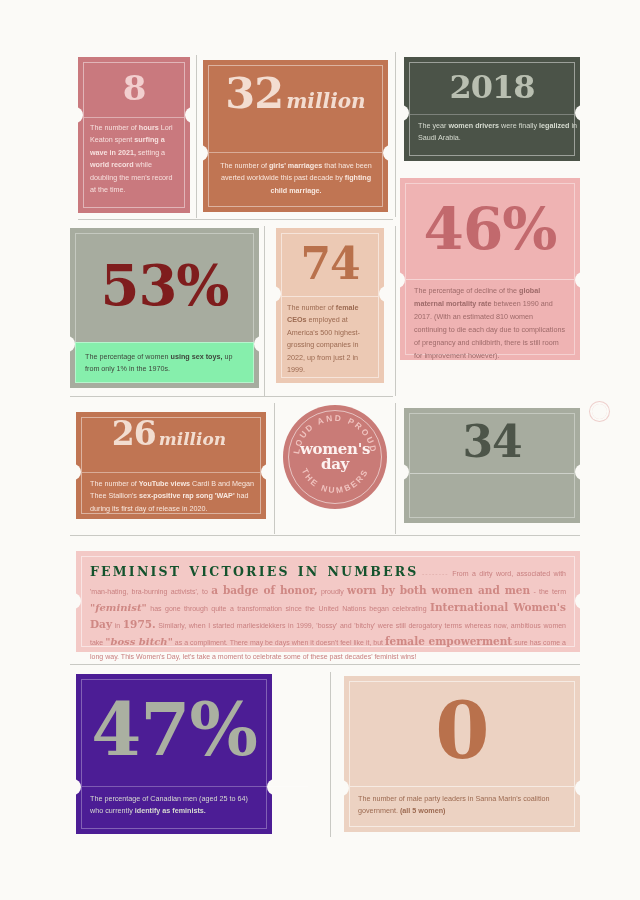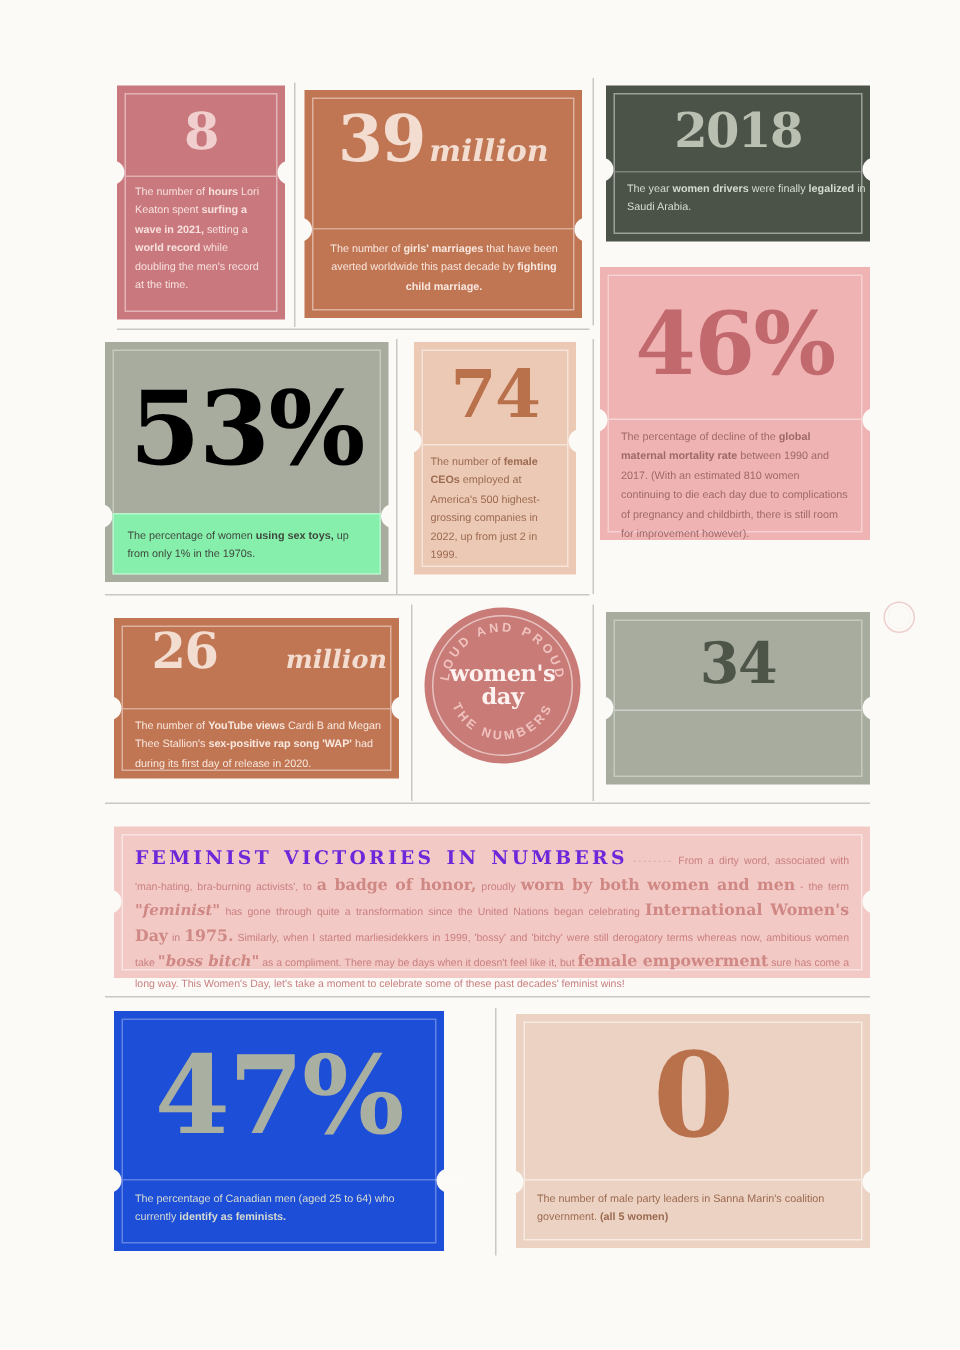"39" span { text: 39 -> 32 }
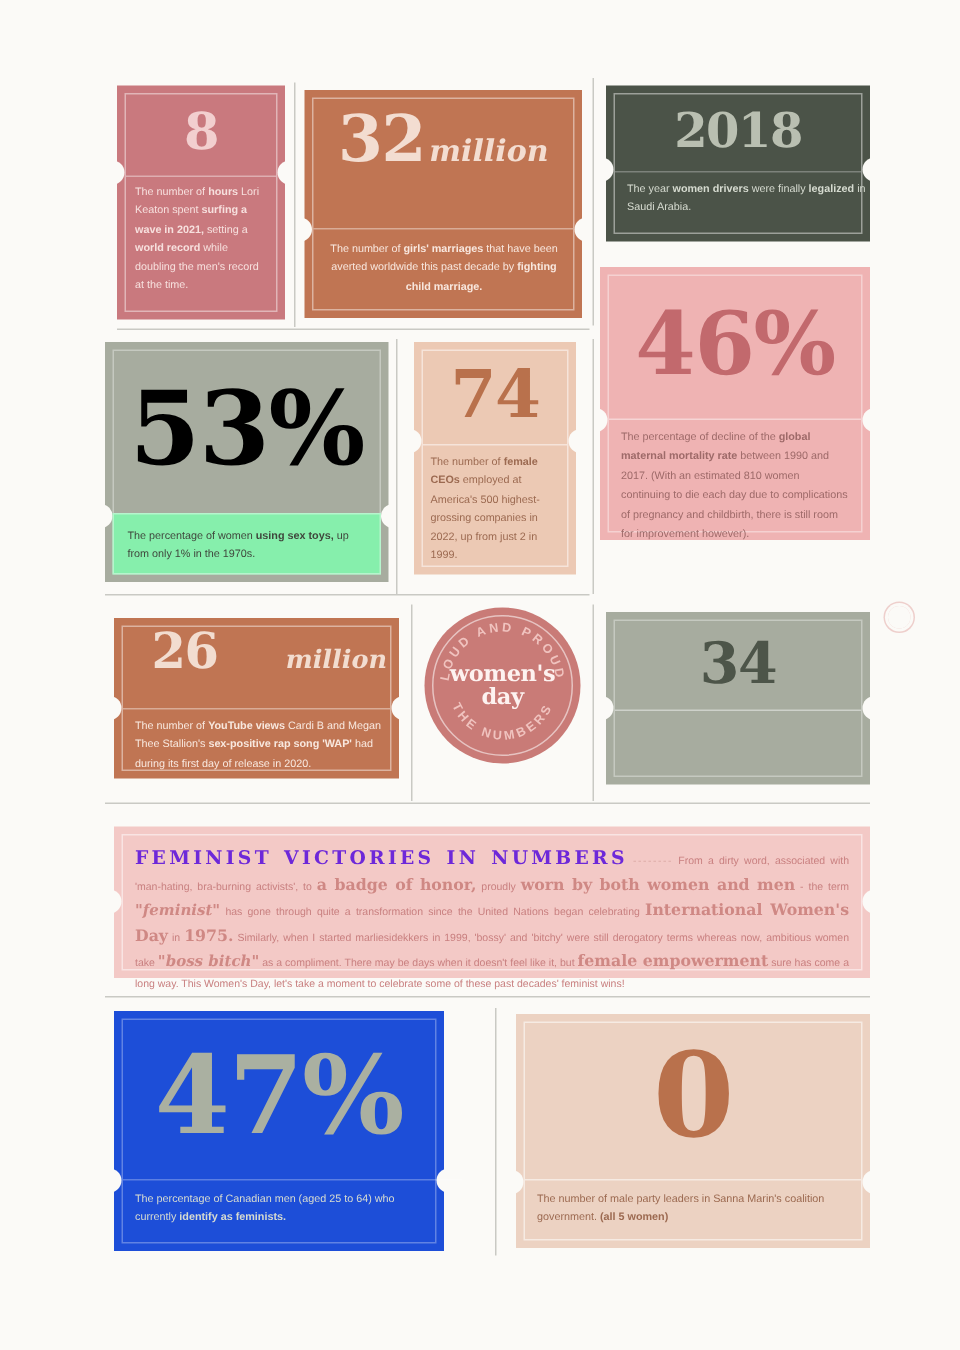"53%" div.bignum { color: #000000 -> #7f1d1d; font-size: 68px -> 56px }
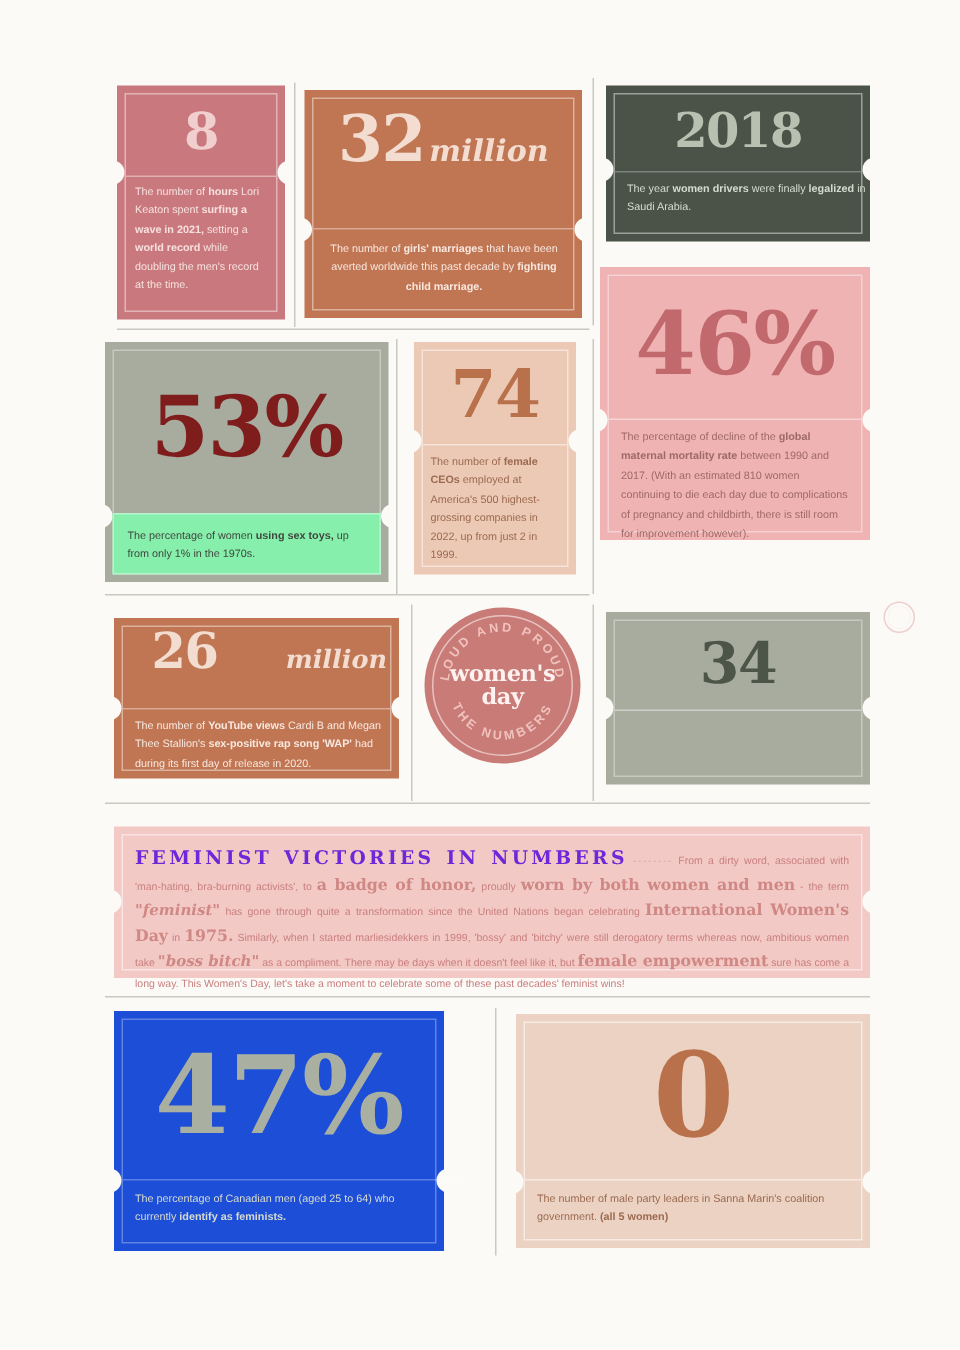"26" div.bignum { justify-content: space-between -> none; left: 25px -> 4px }
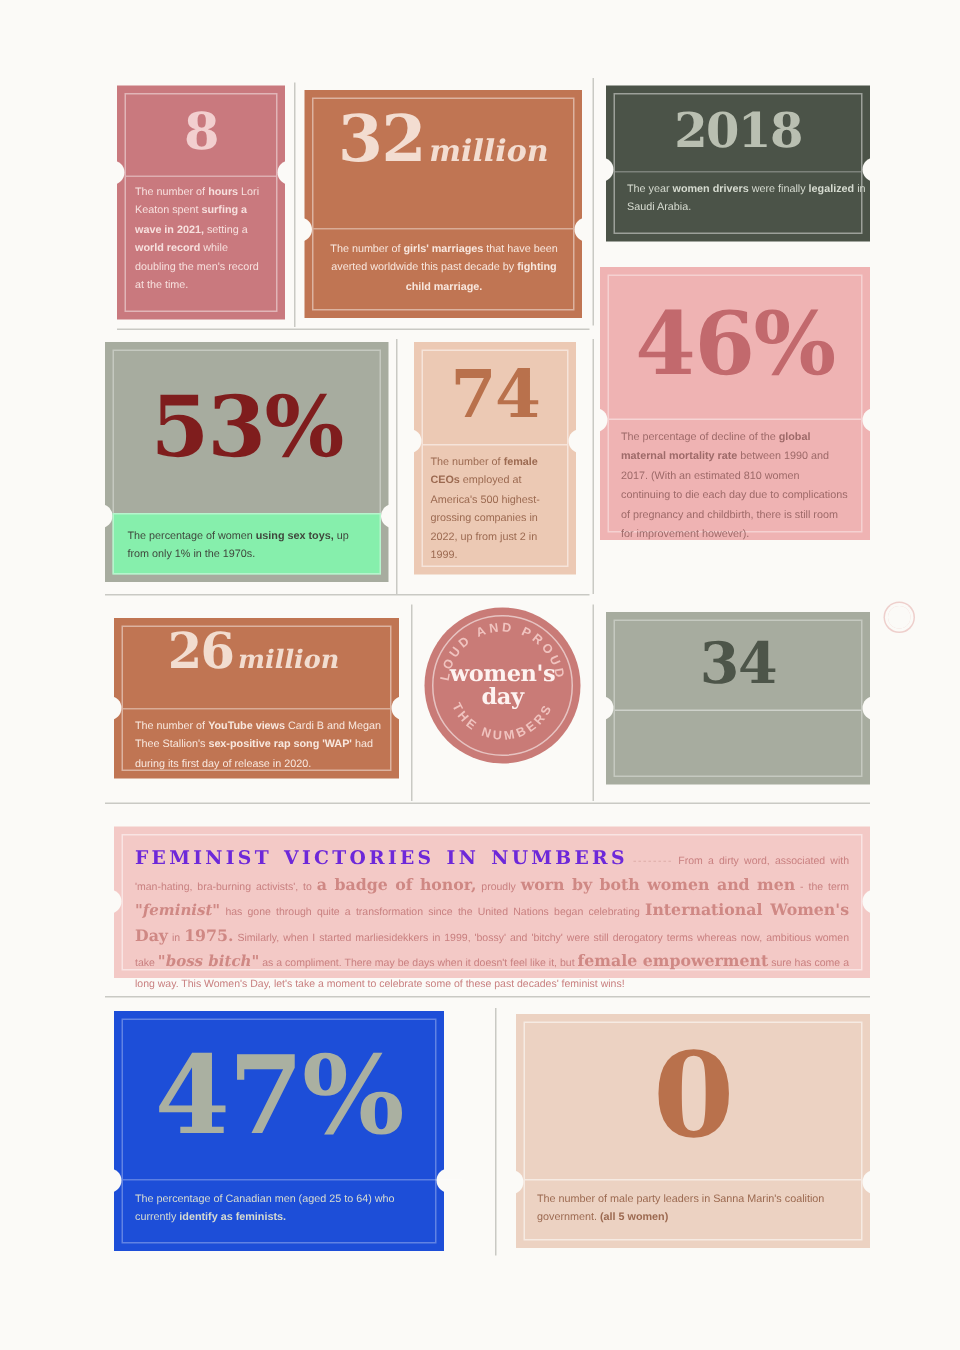"34" div.bignum { font-size: 38px -> 44px }
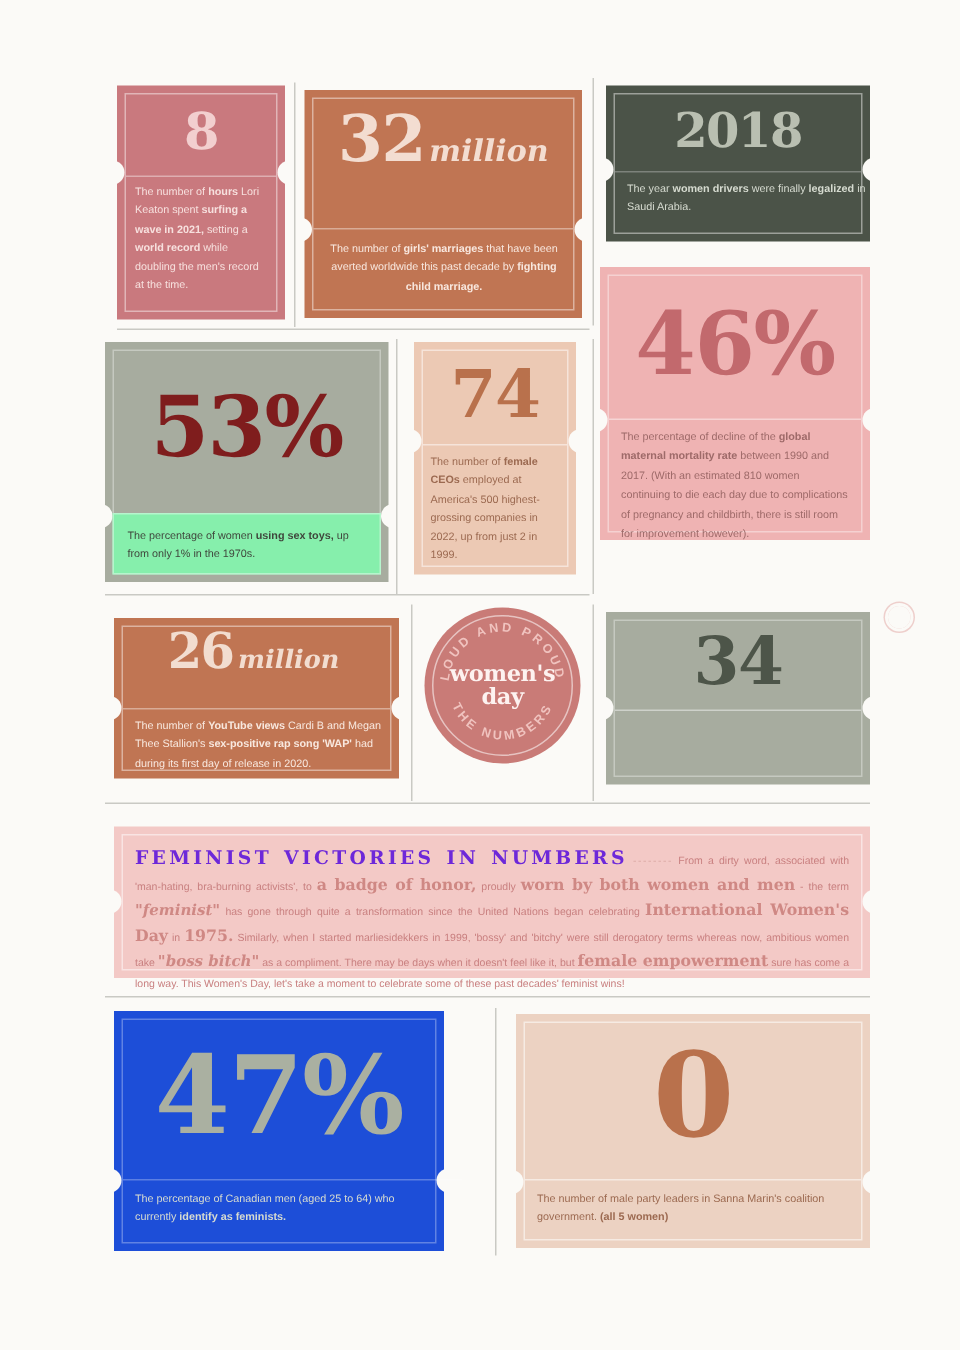"FEMINIST VICTORIES IN NUMBERS" .ftext .hl { color: #6d28d9 -> #14532d }
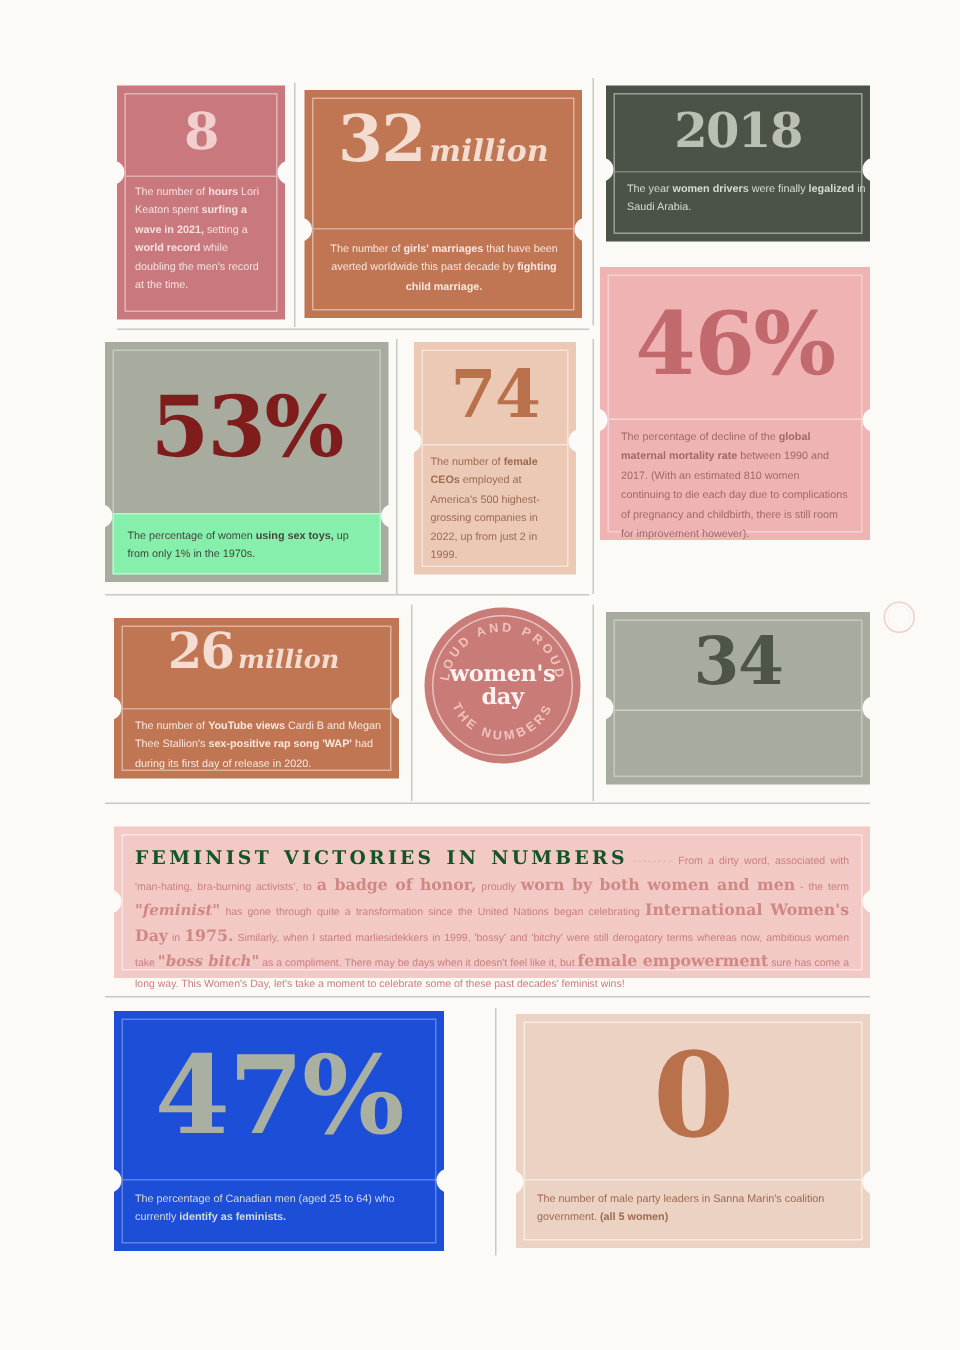"47%" div.card { background: #1d4ed8 -> #4c1d95; width: 220px -> 196px }
